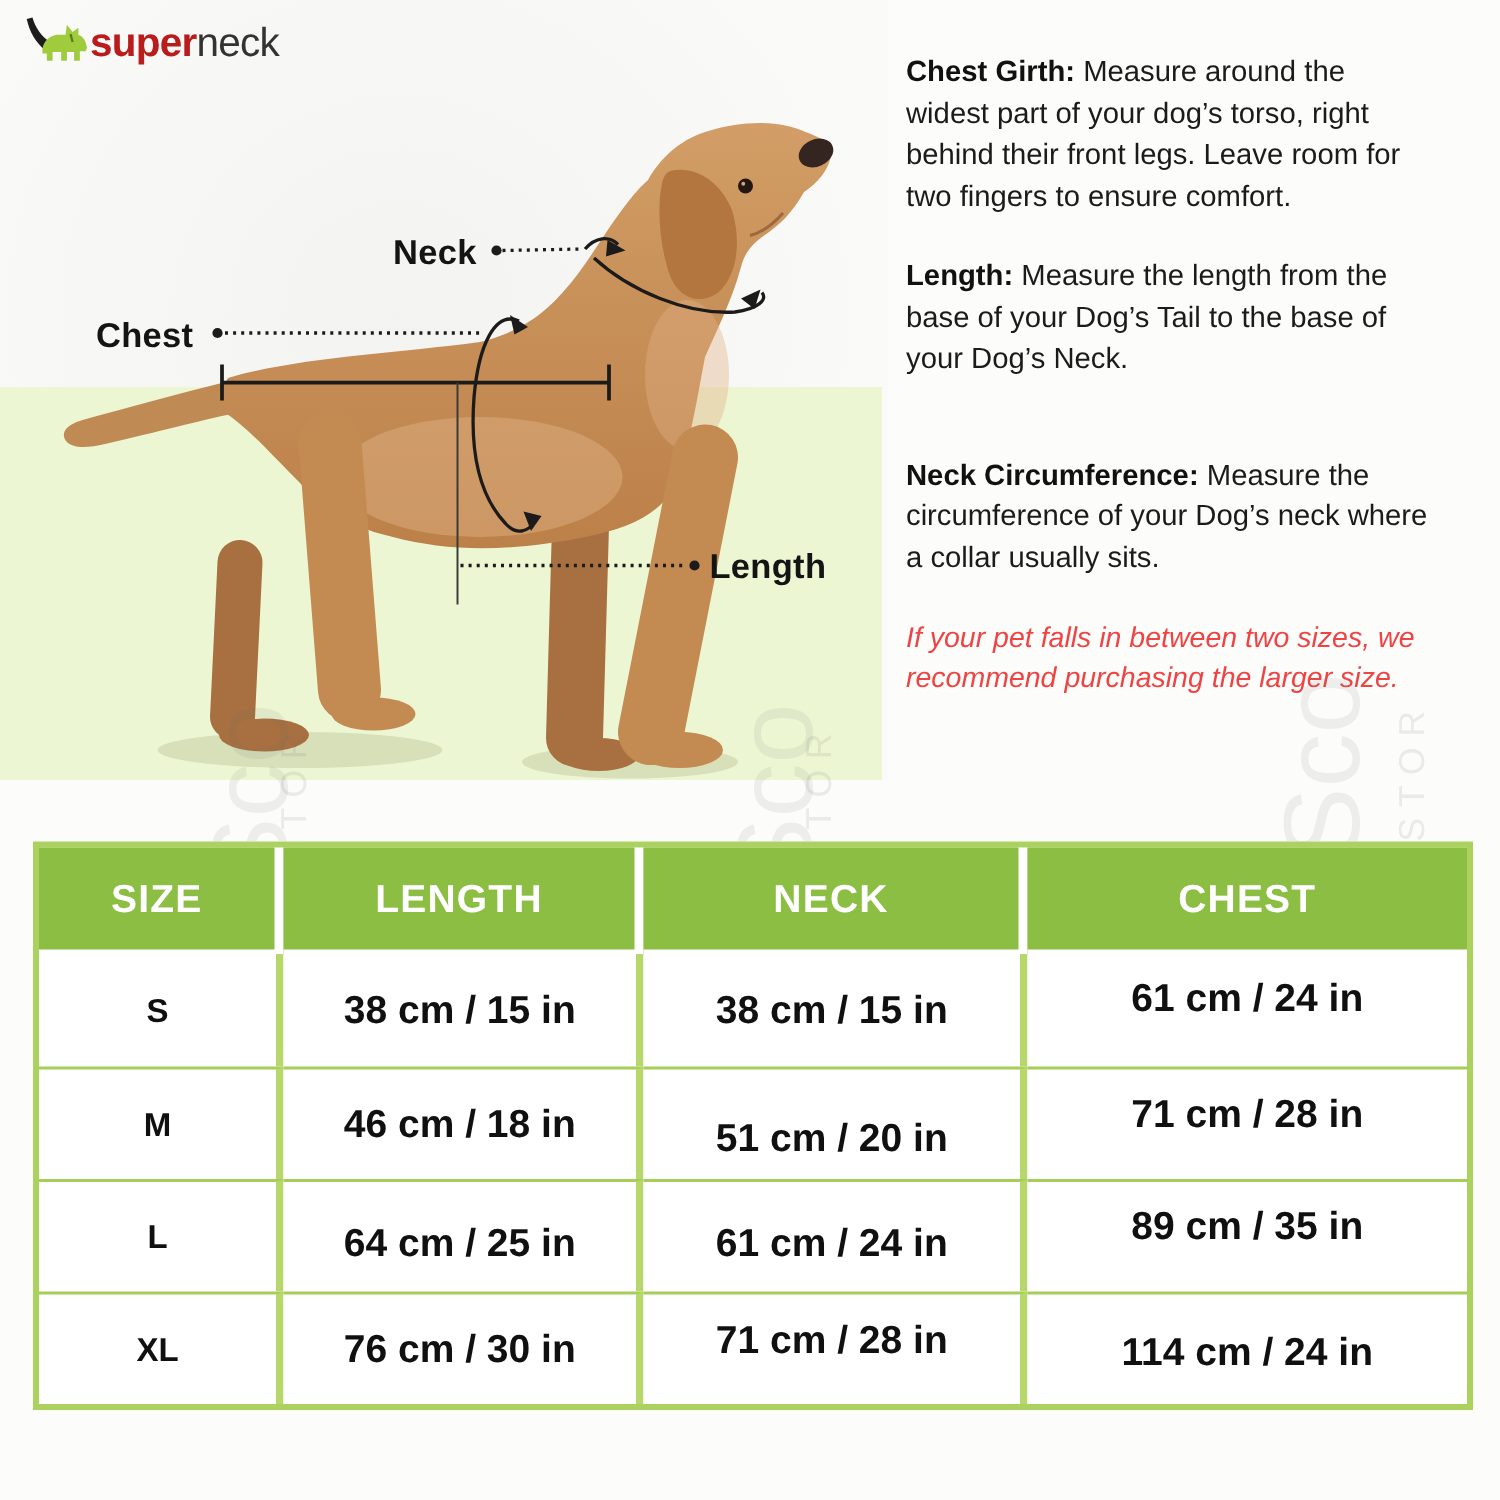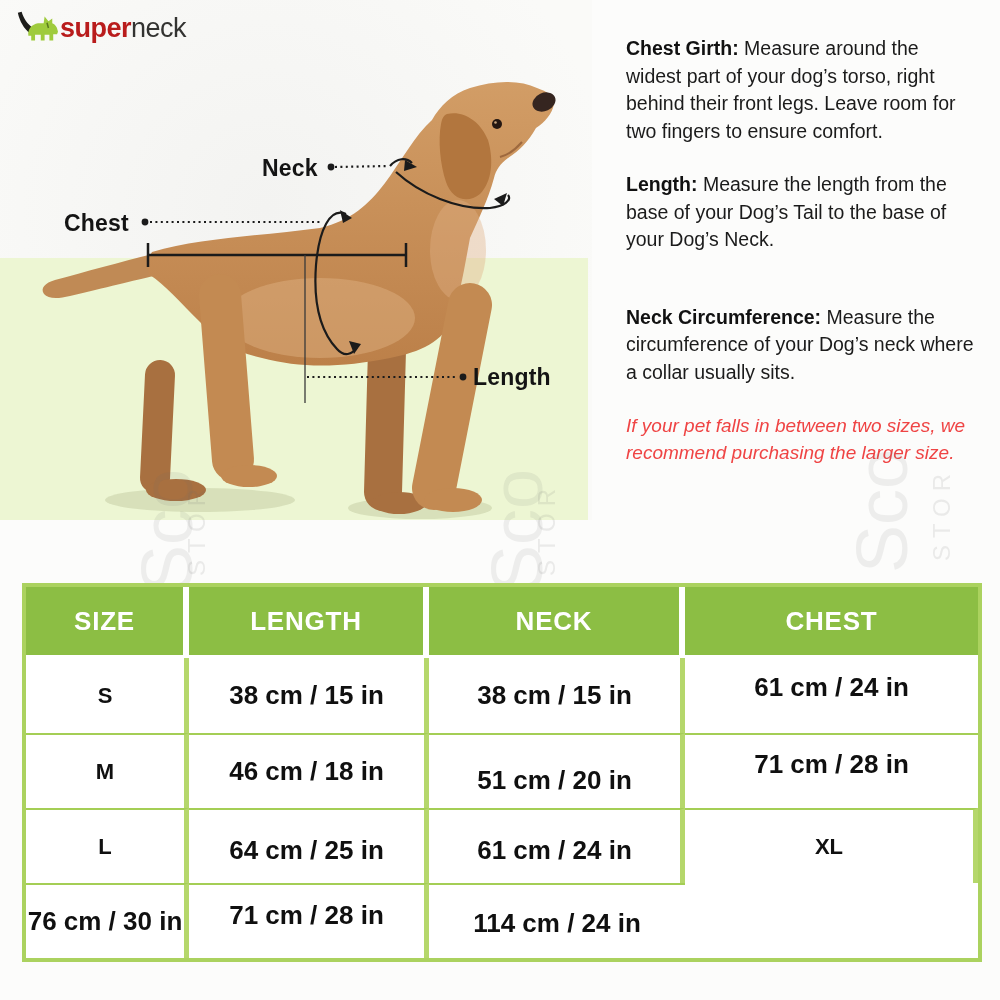"Chest Girth: Measure around the" .instructions { left: 626px -> 604px }
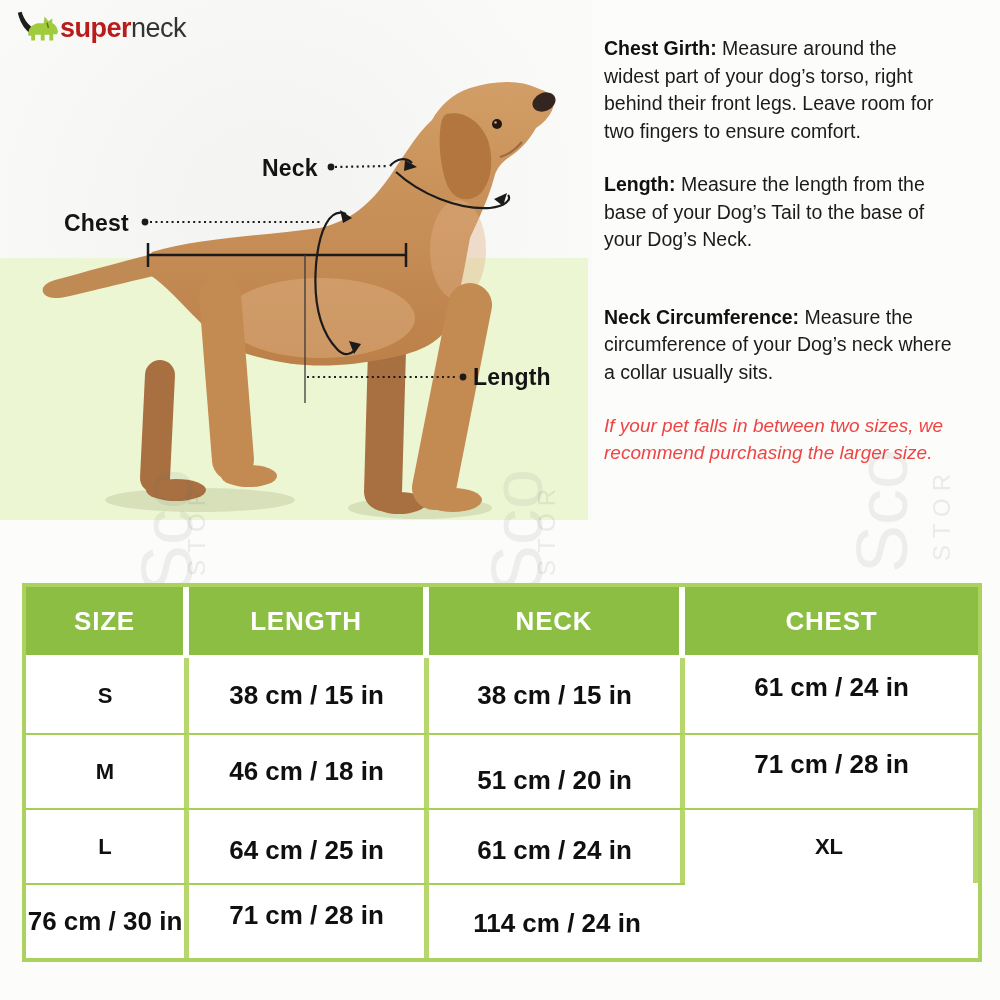"SIZE" .size-table { top: 583px -> 561px }
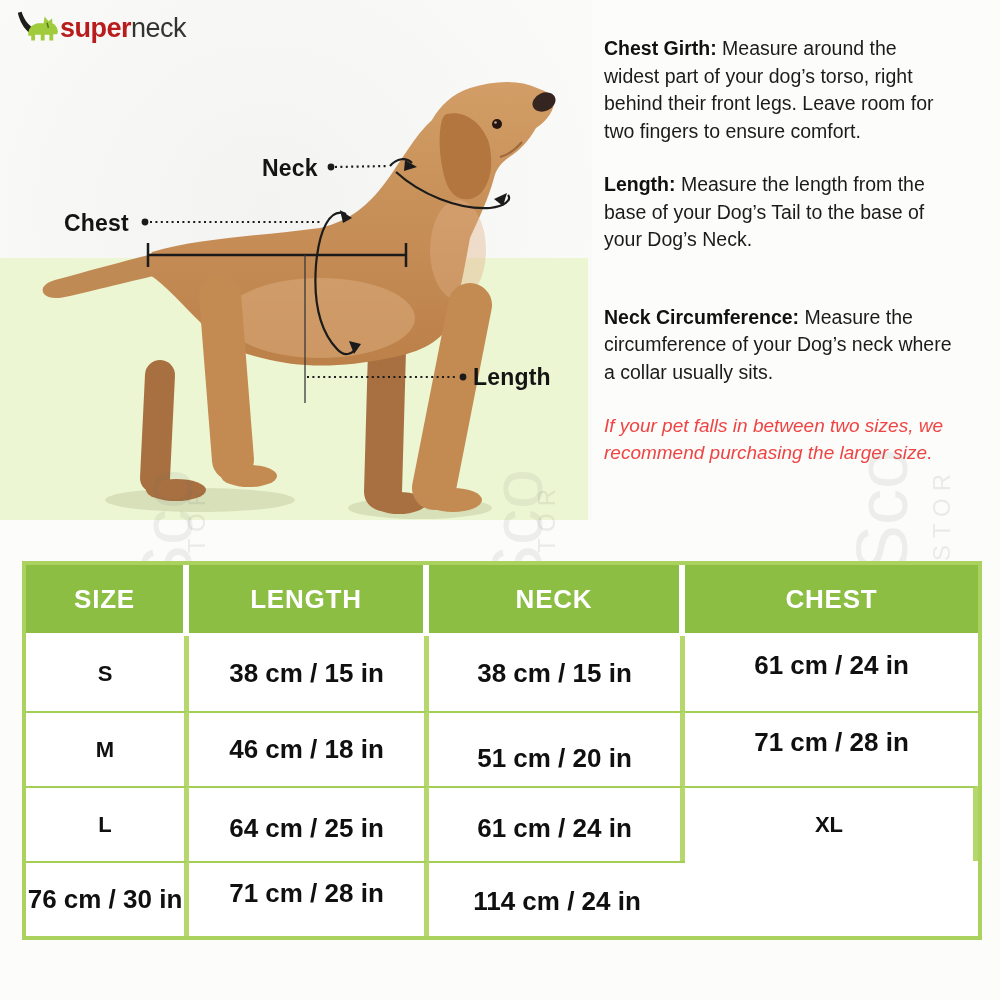"89 cm / 35 in" div.bcell { html: none -> <div> <span>89 cm / 35 in</span> </div> }
